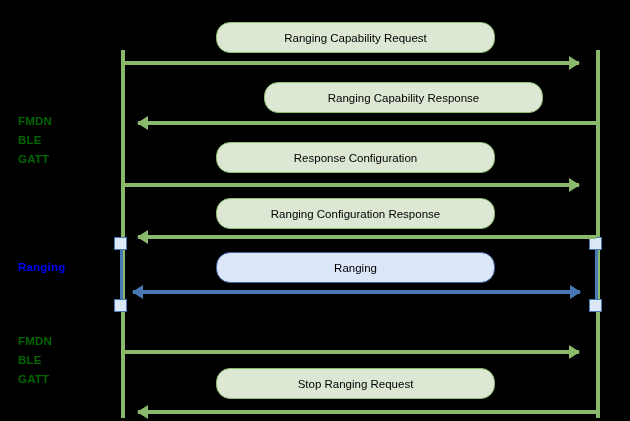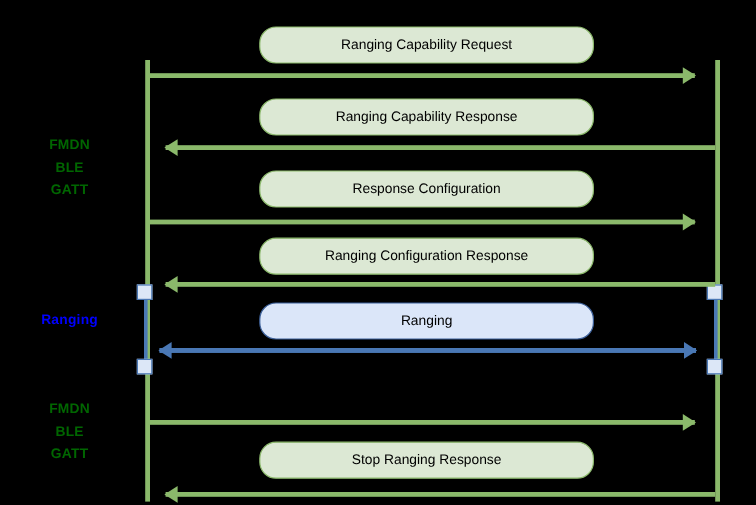"Ranging Capability Response" div.msg-box { margin-left: none -> 48px }
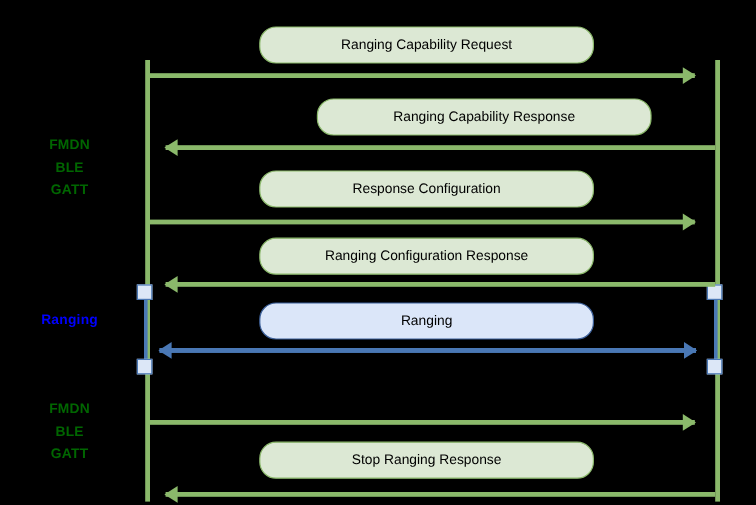"FMDN" .phase-label { text-align: center -> left }
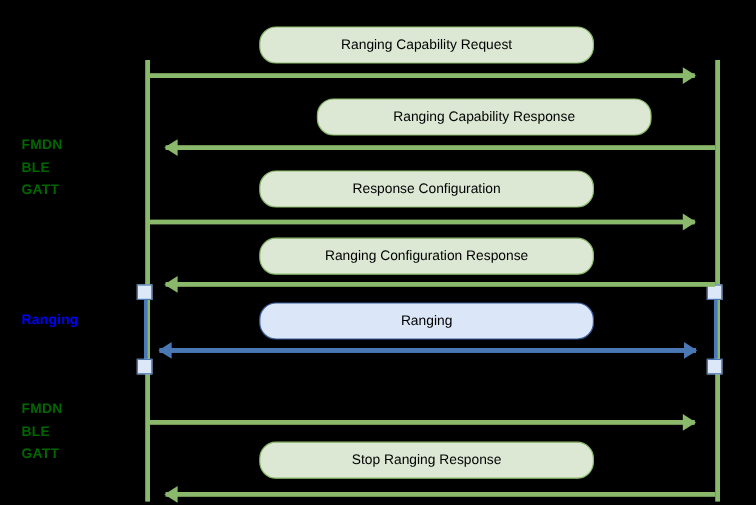"Stop Ranging Response" div.msg-box { text: Response -> Request }
